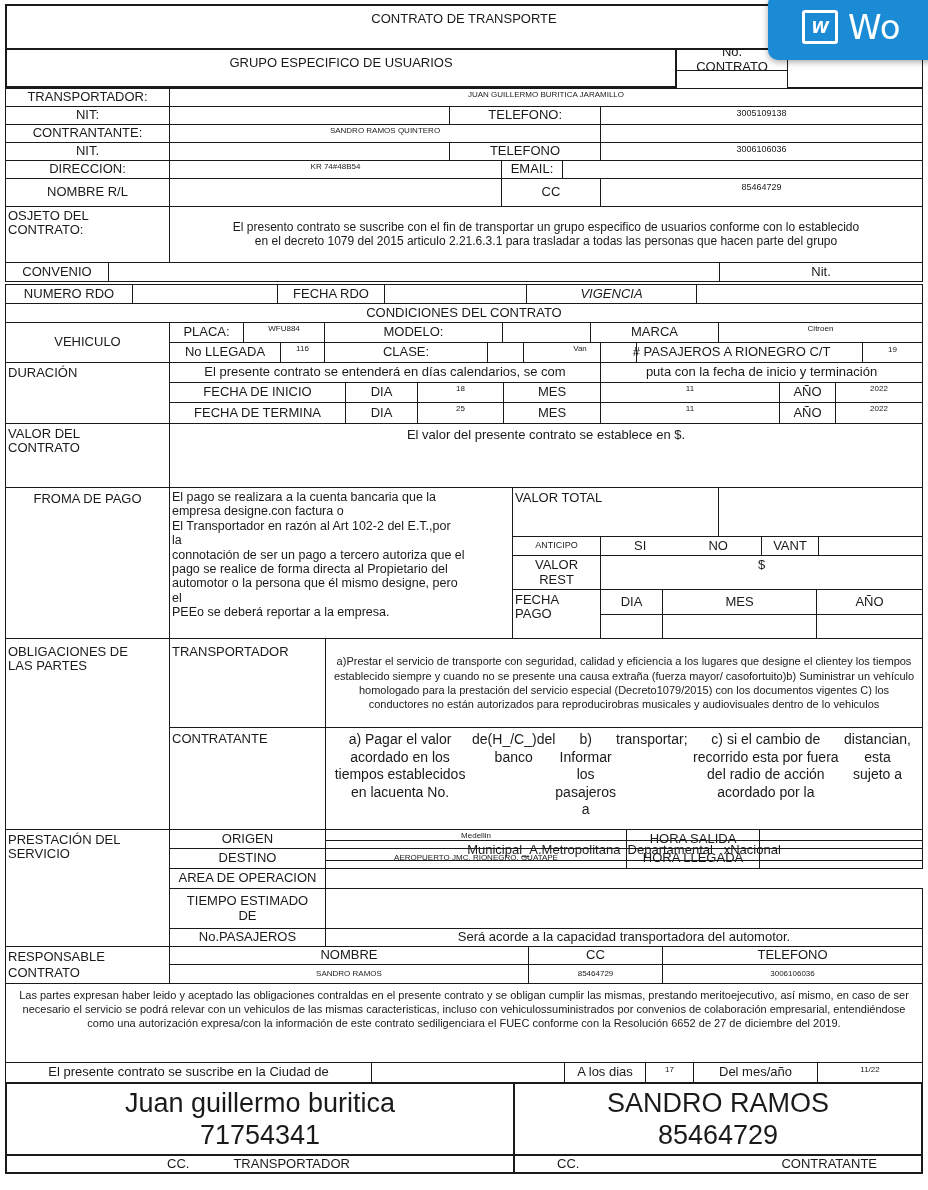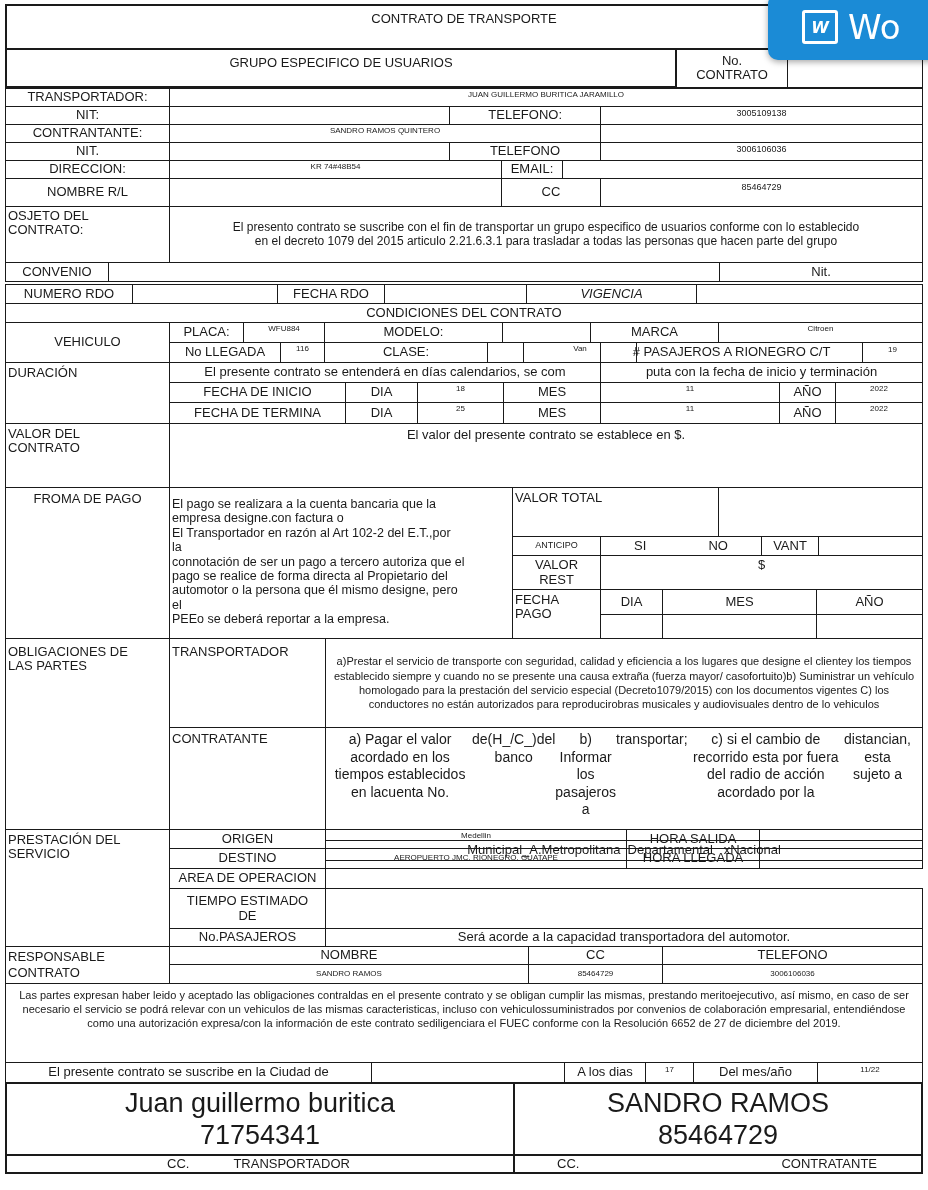"No." div.c { height: 40px -> 23px }
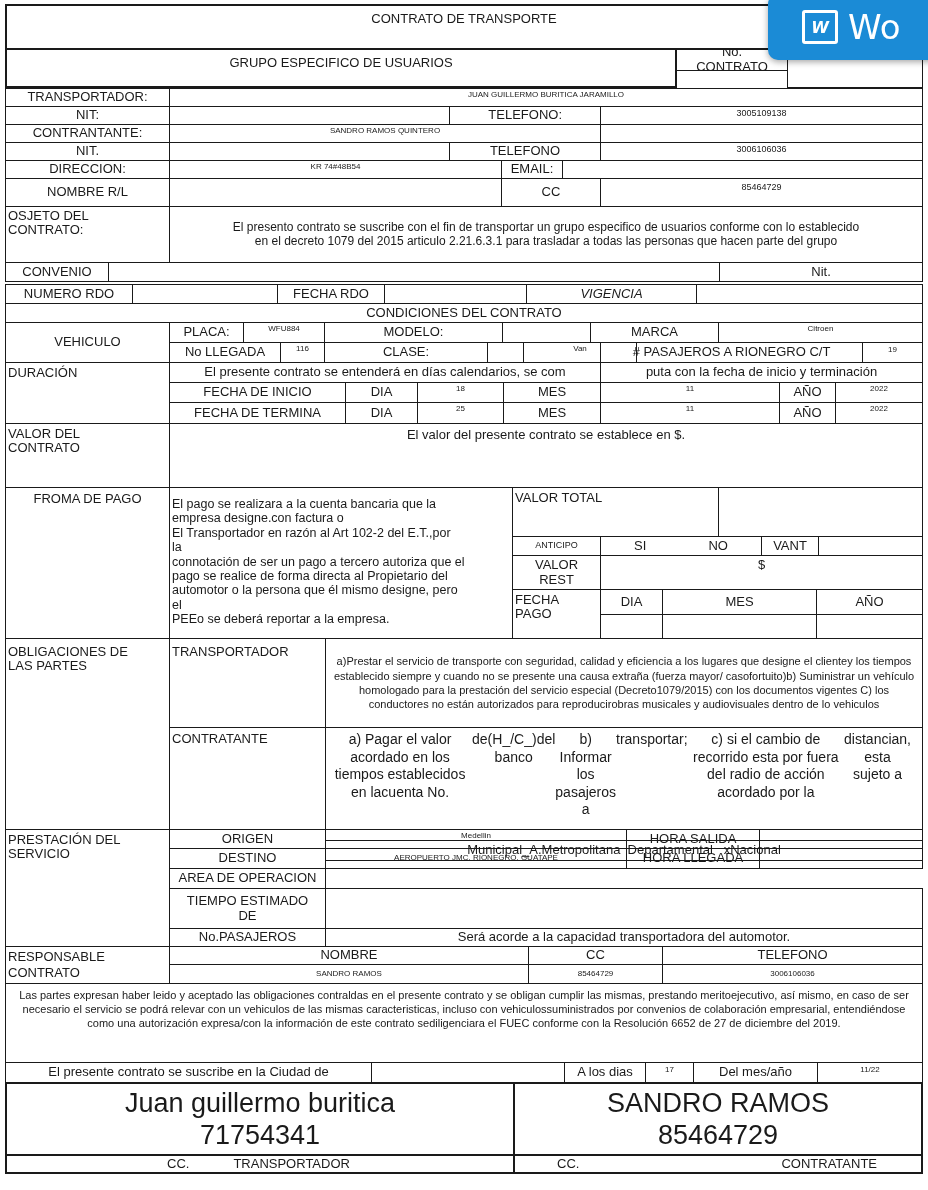"El pago se realizara a" div.c { padding-top: 9px -> 2px }
